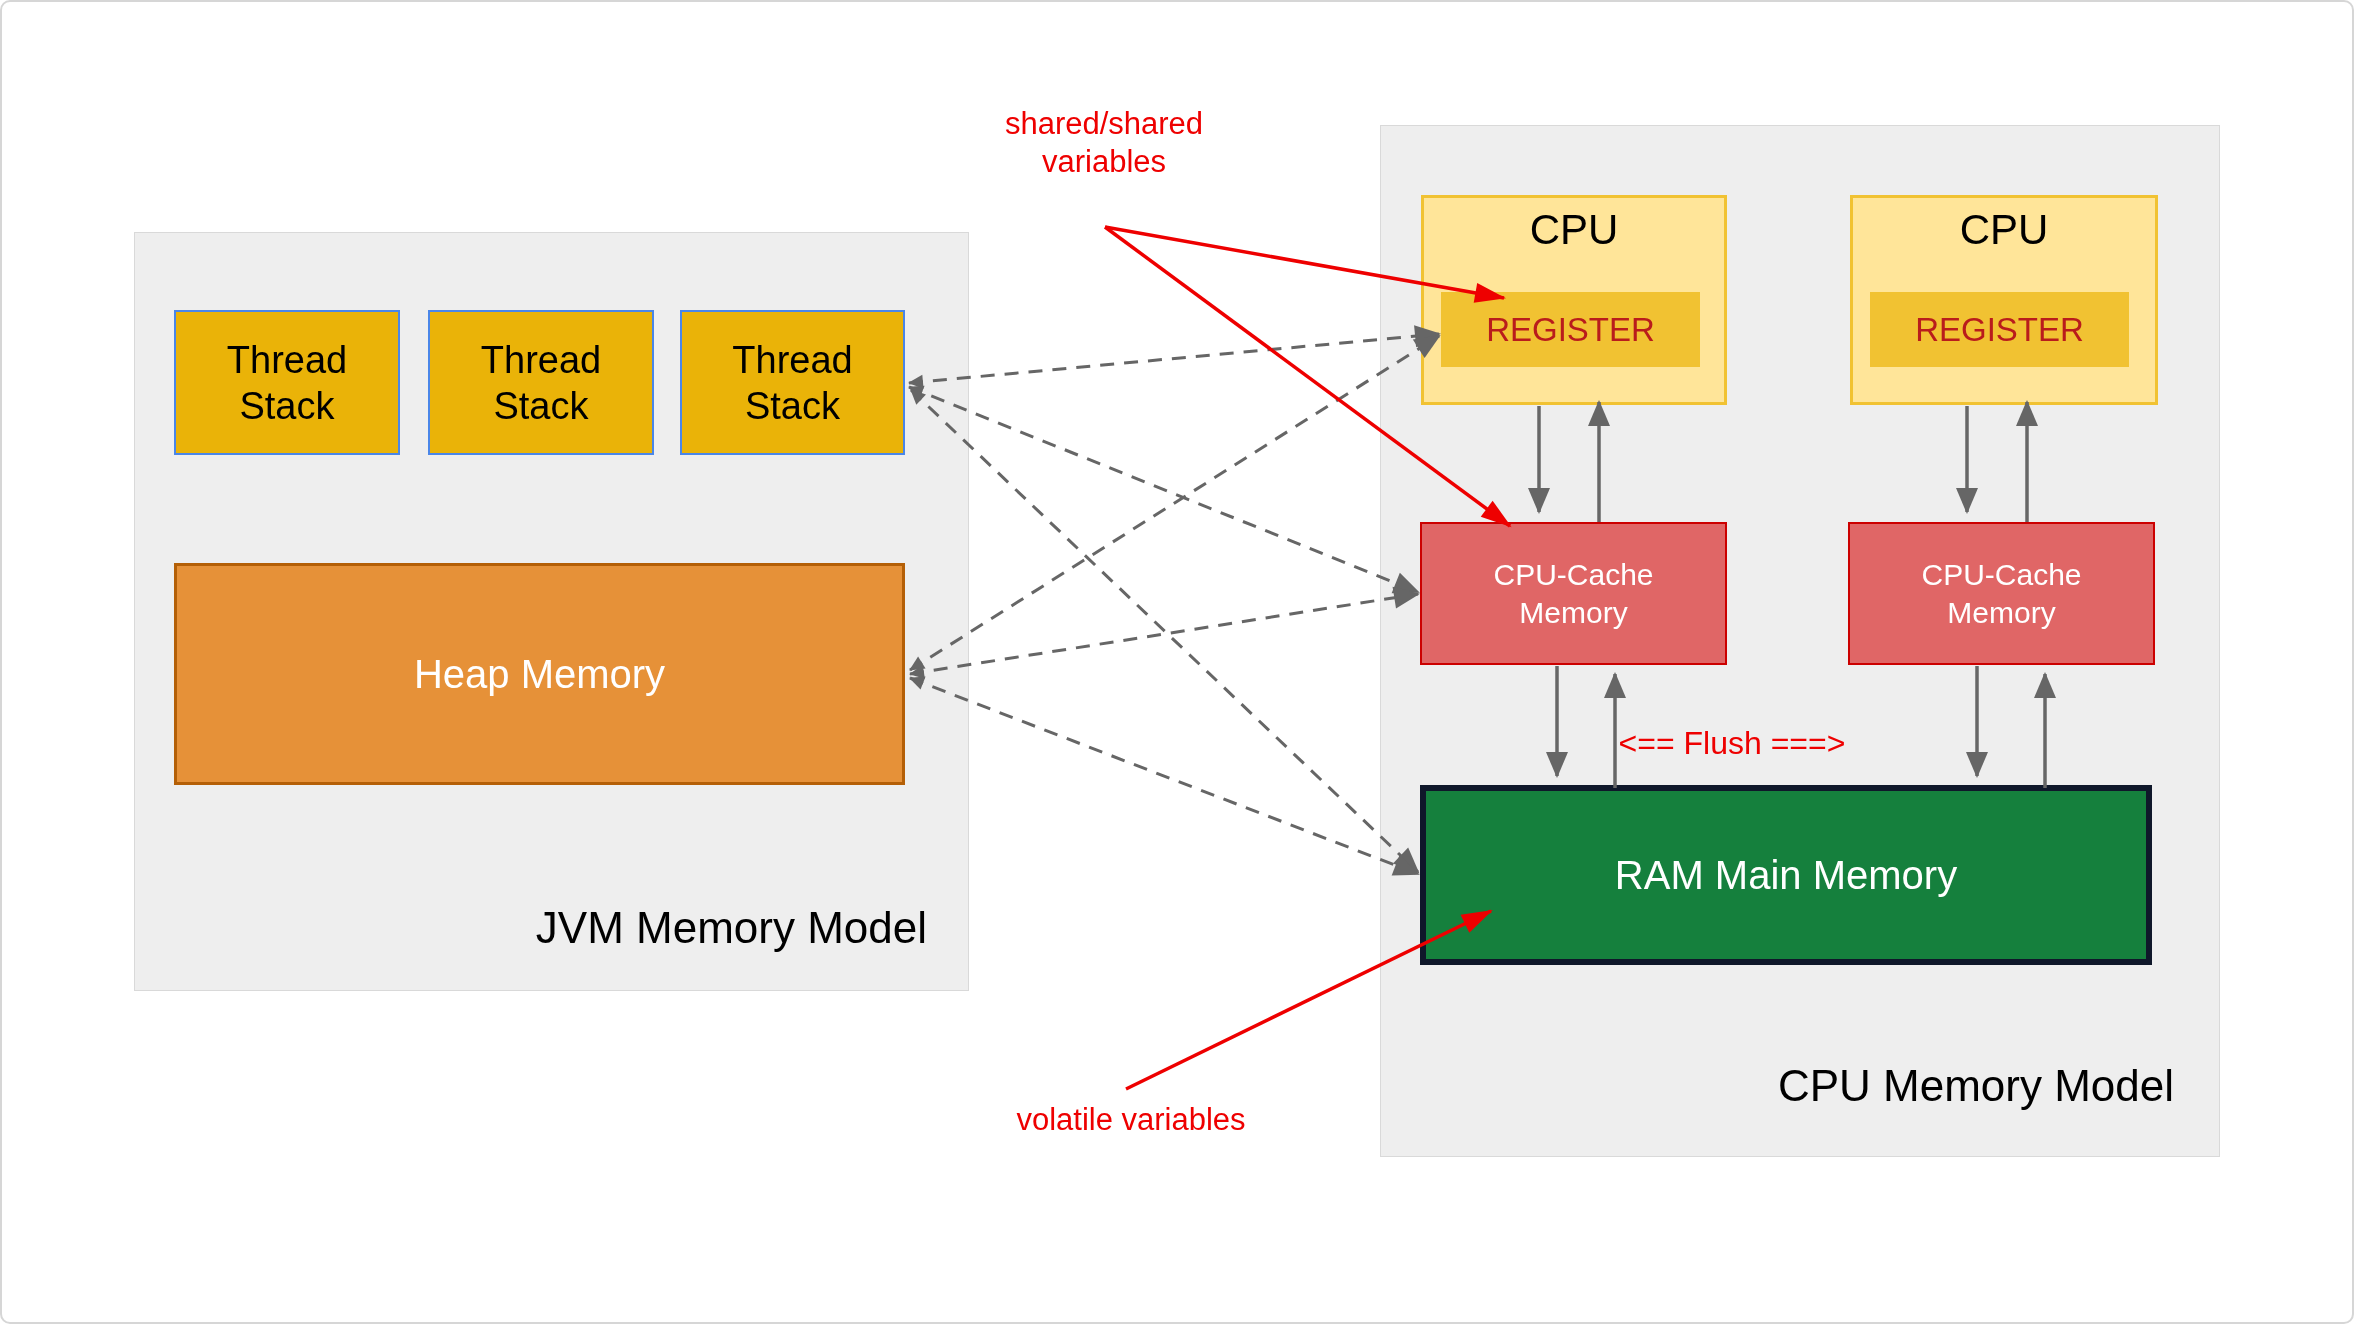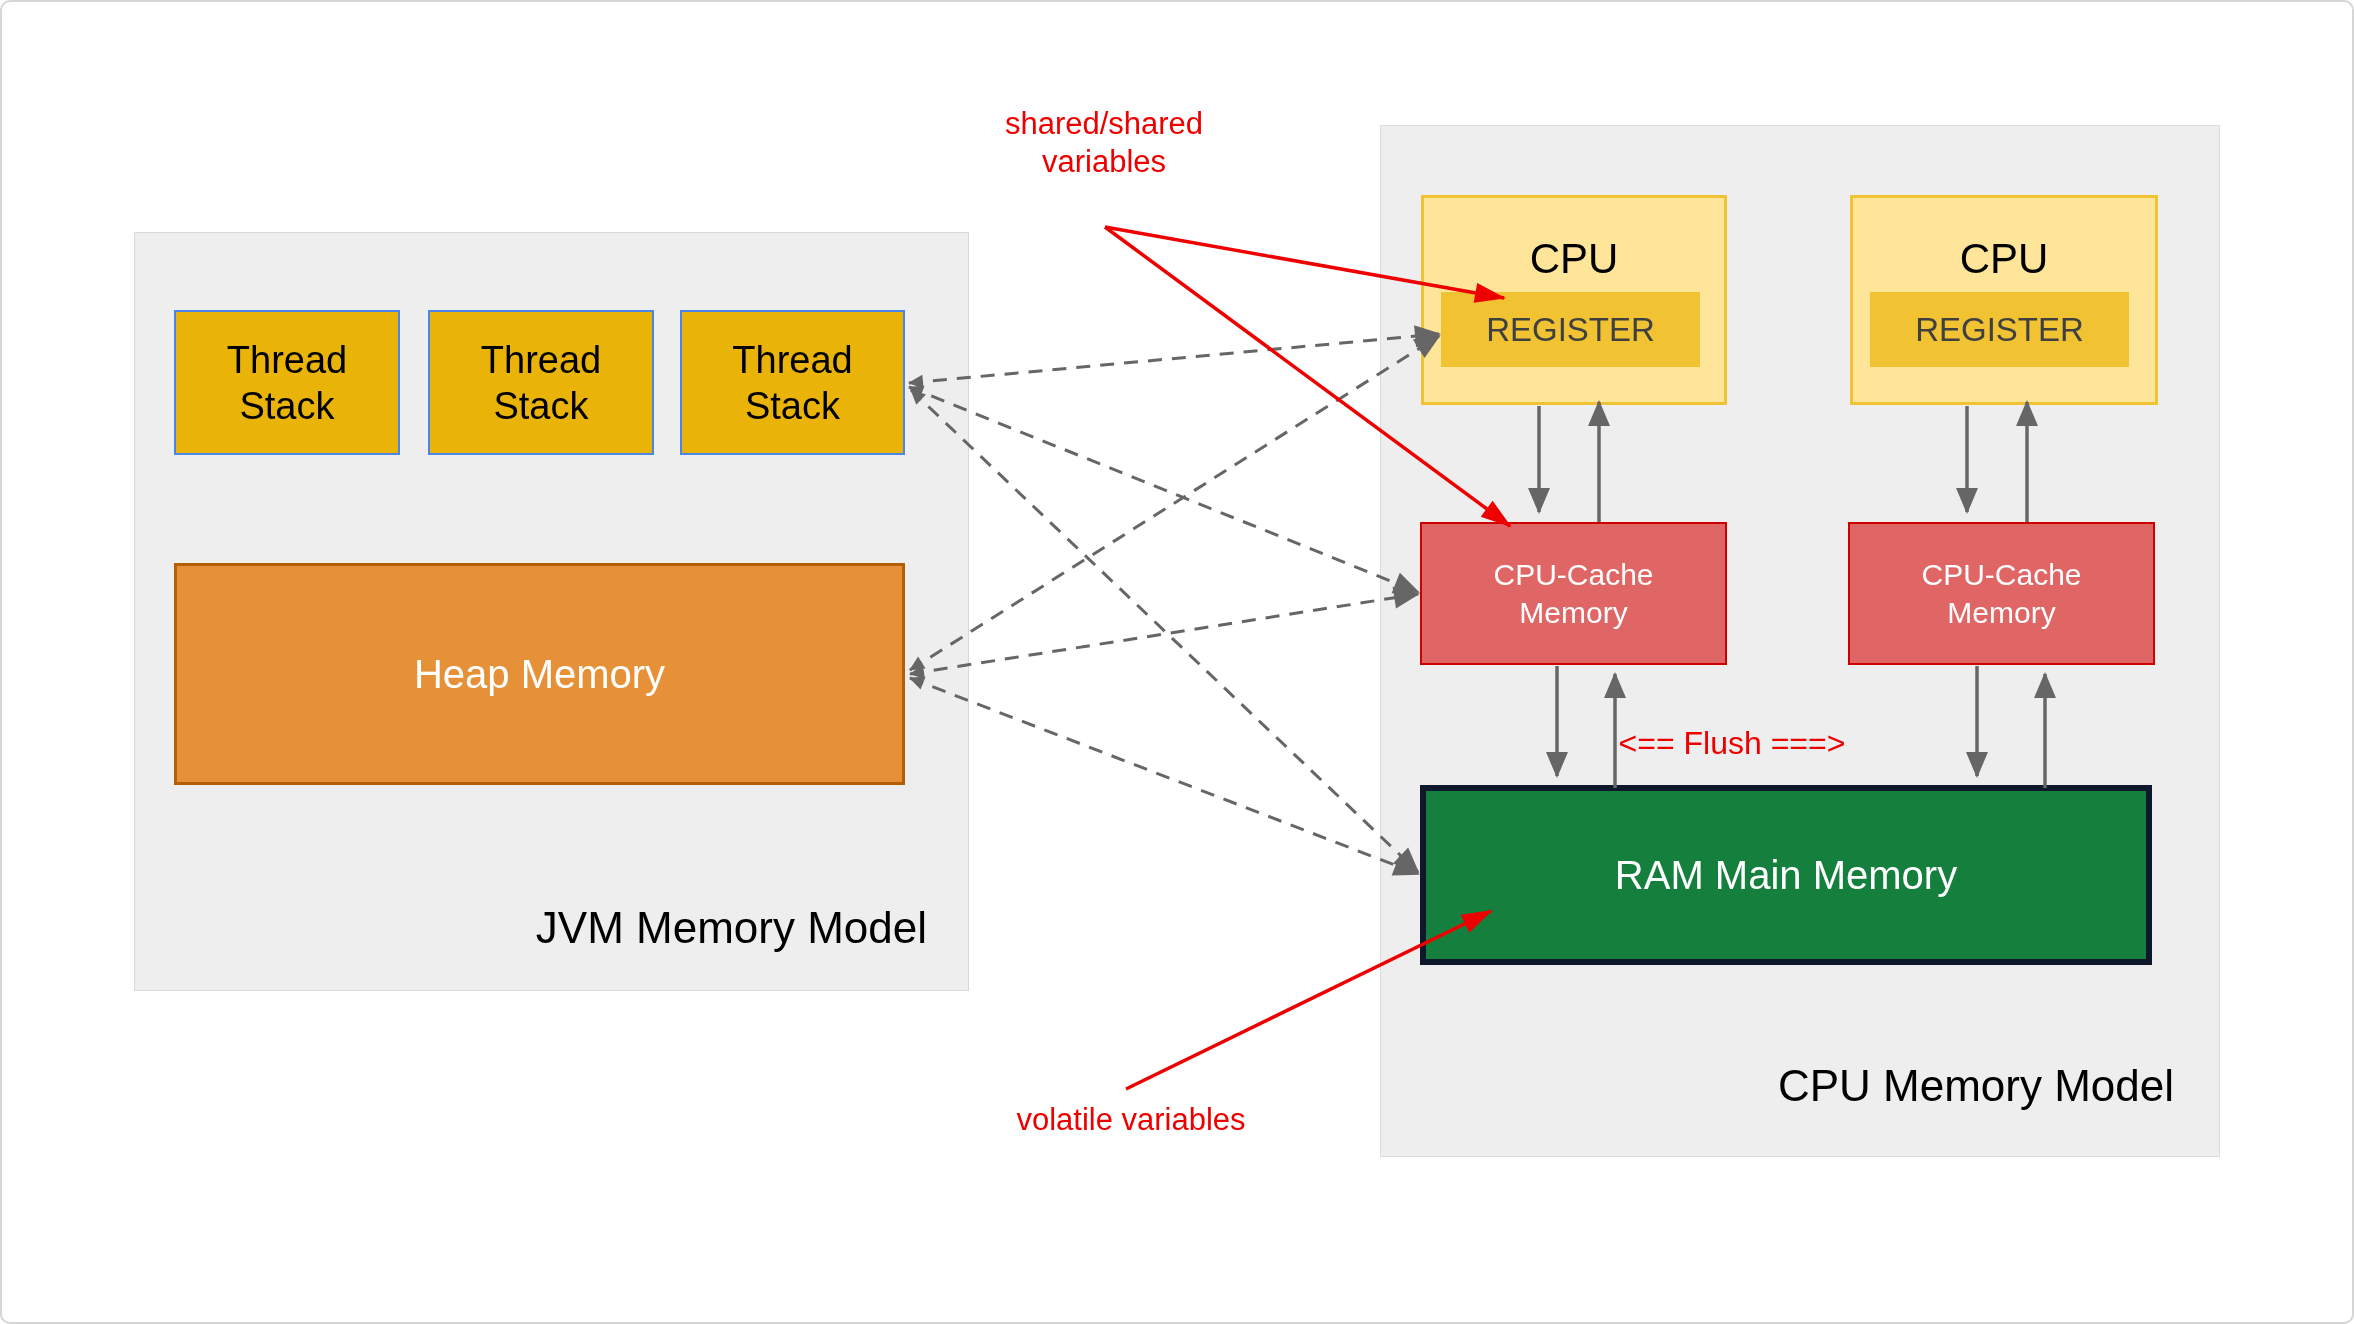"CPU" .cpu-title { top: 37px -> 8px }
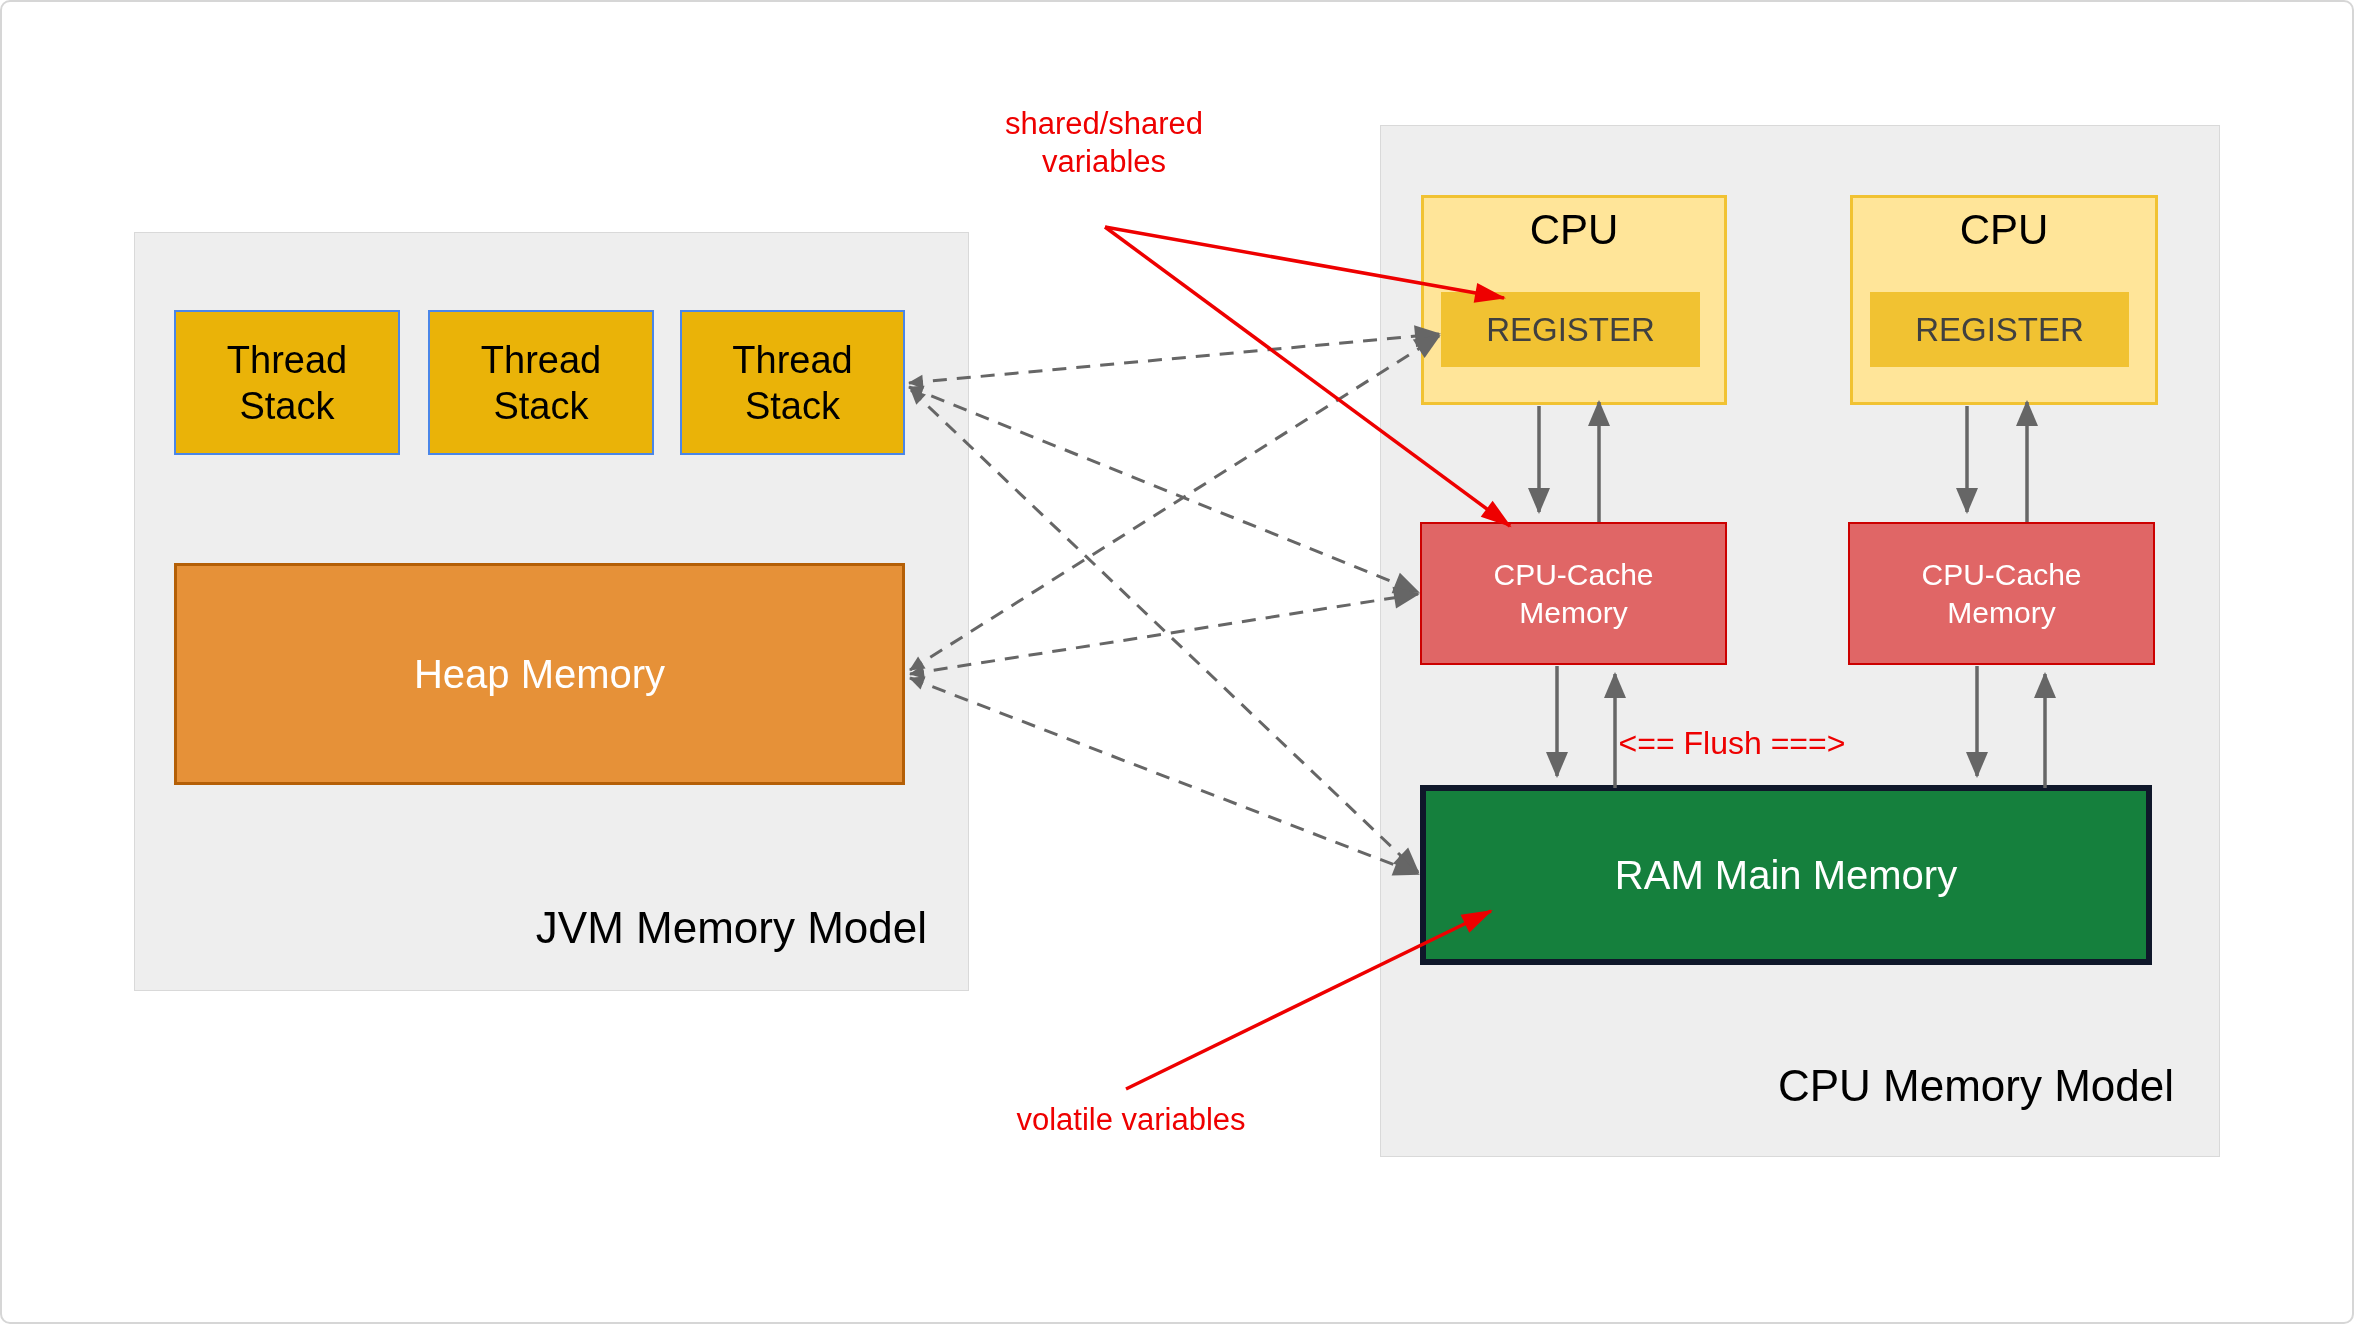"REGISTER" .register { color: #404040 -> #b91c1c }
